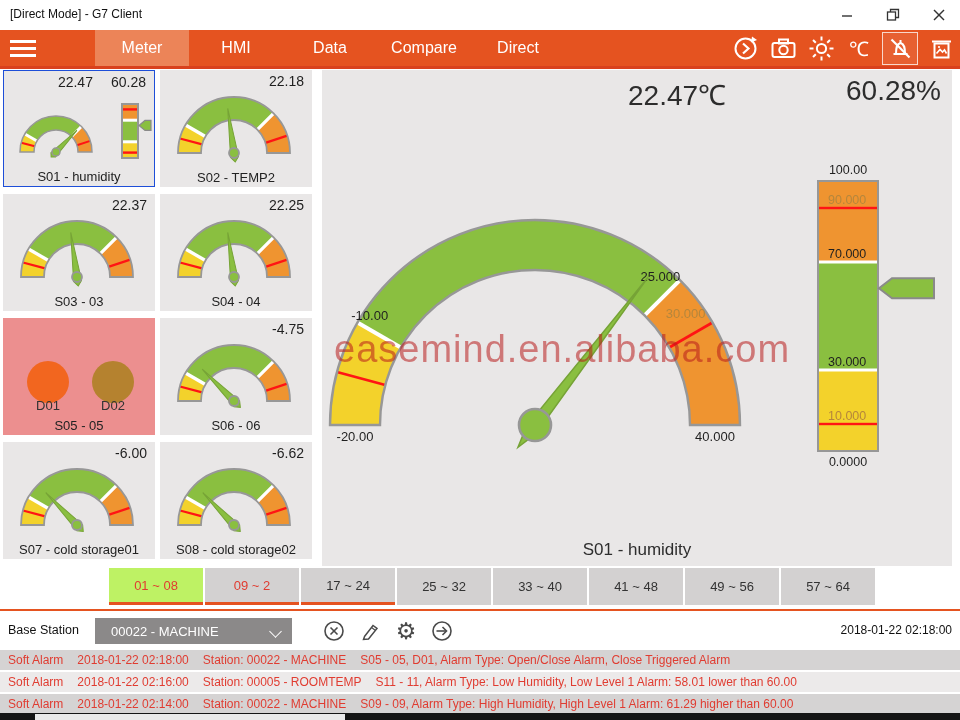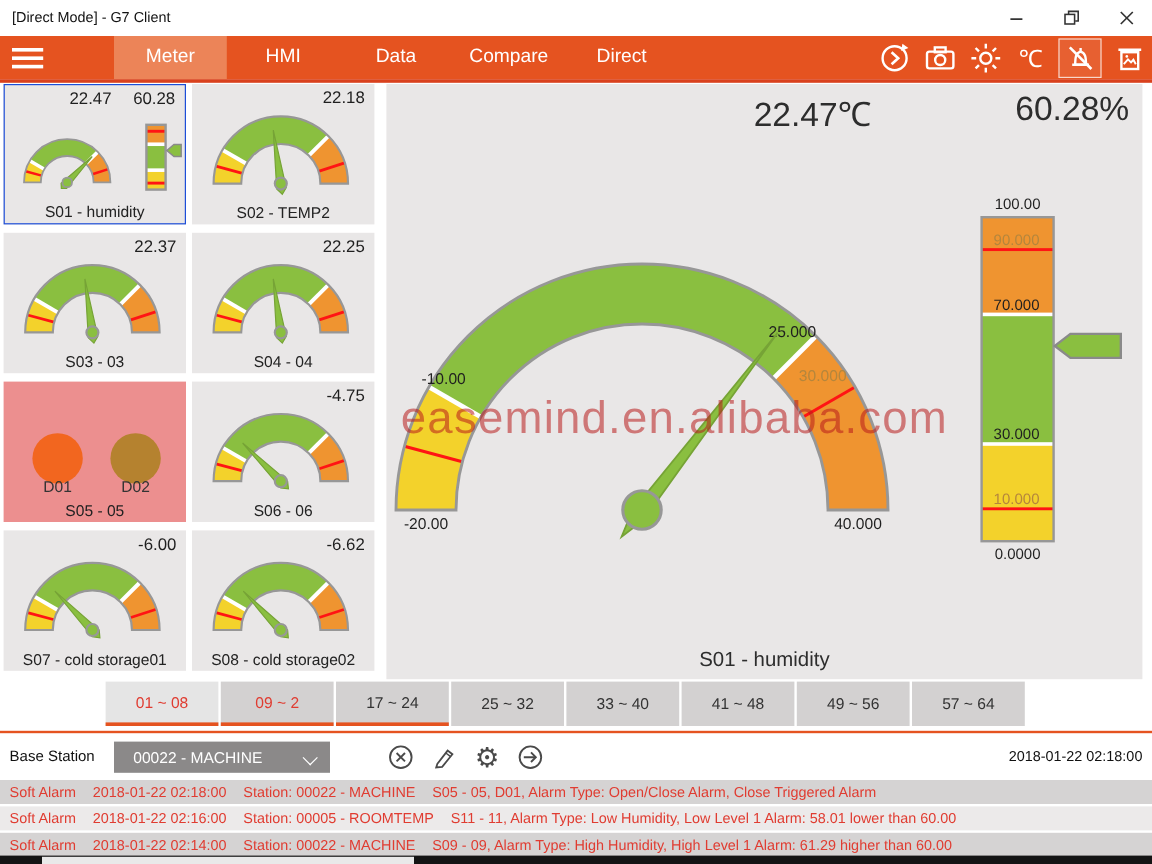"01 ~ 08" .tab.selected { background: #e5e5e5 -> #bef264; margin-left: none -> 21px }
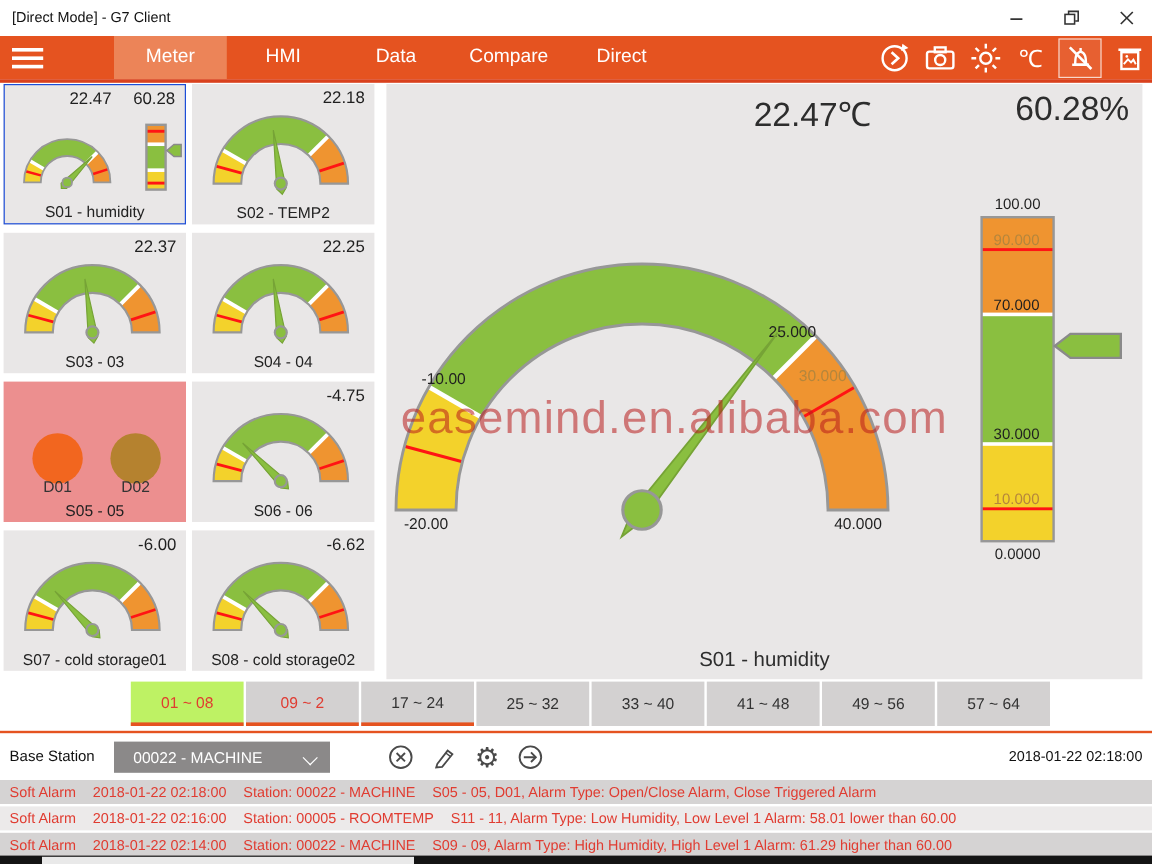"00022 - MACHINE" #bs-dropdown { width: 180px -> 197px }
